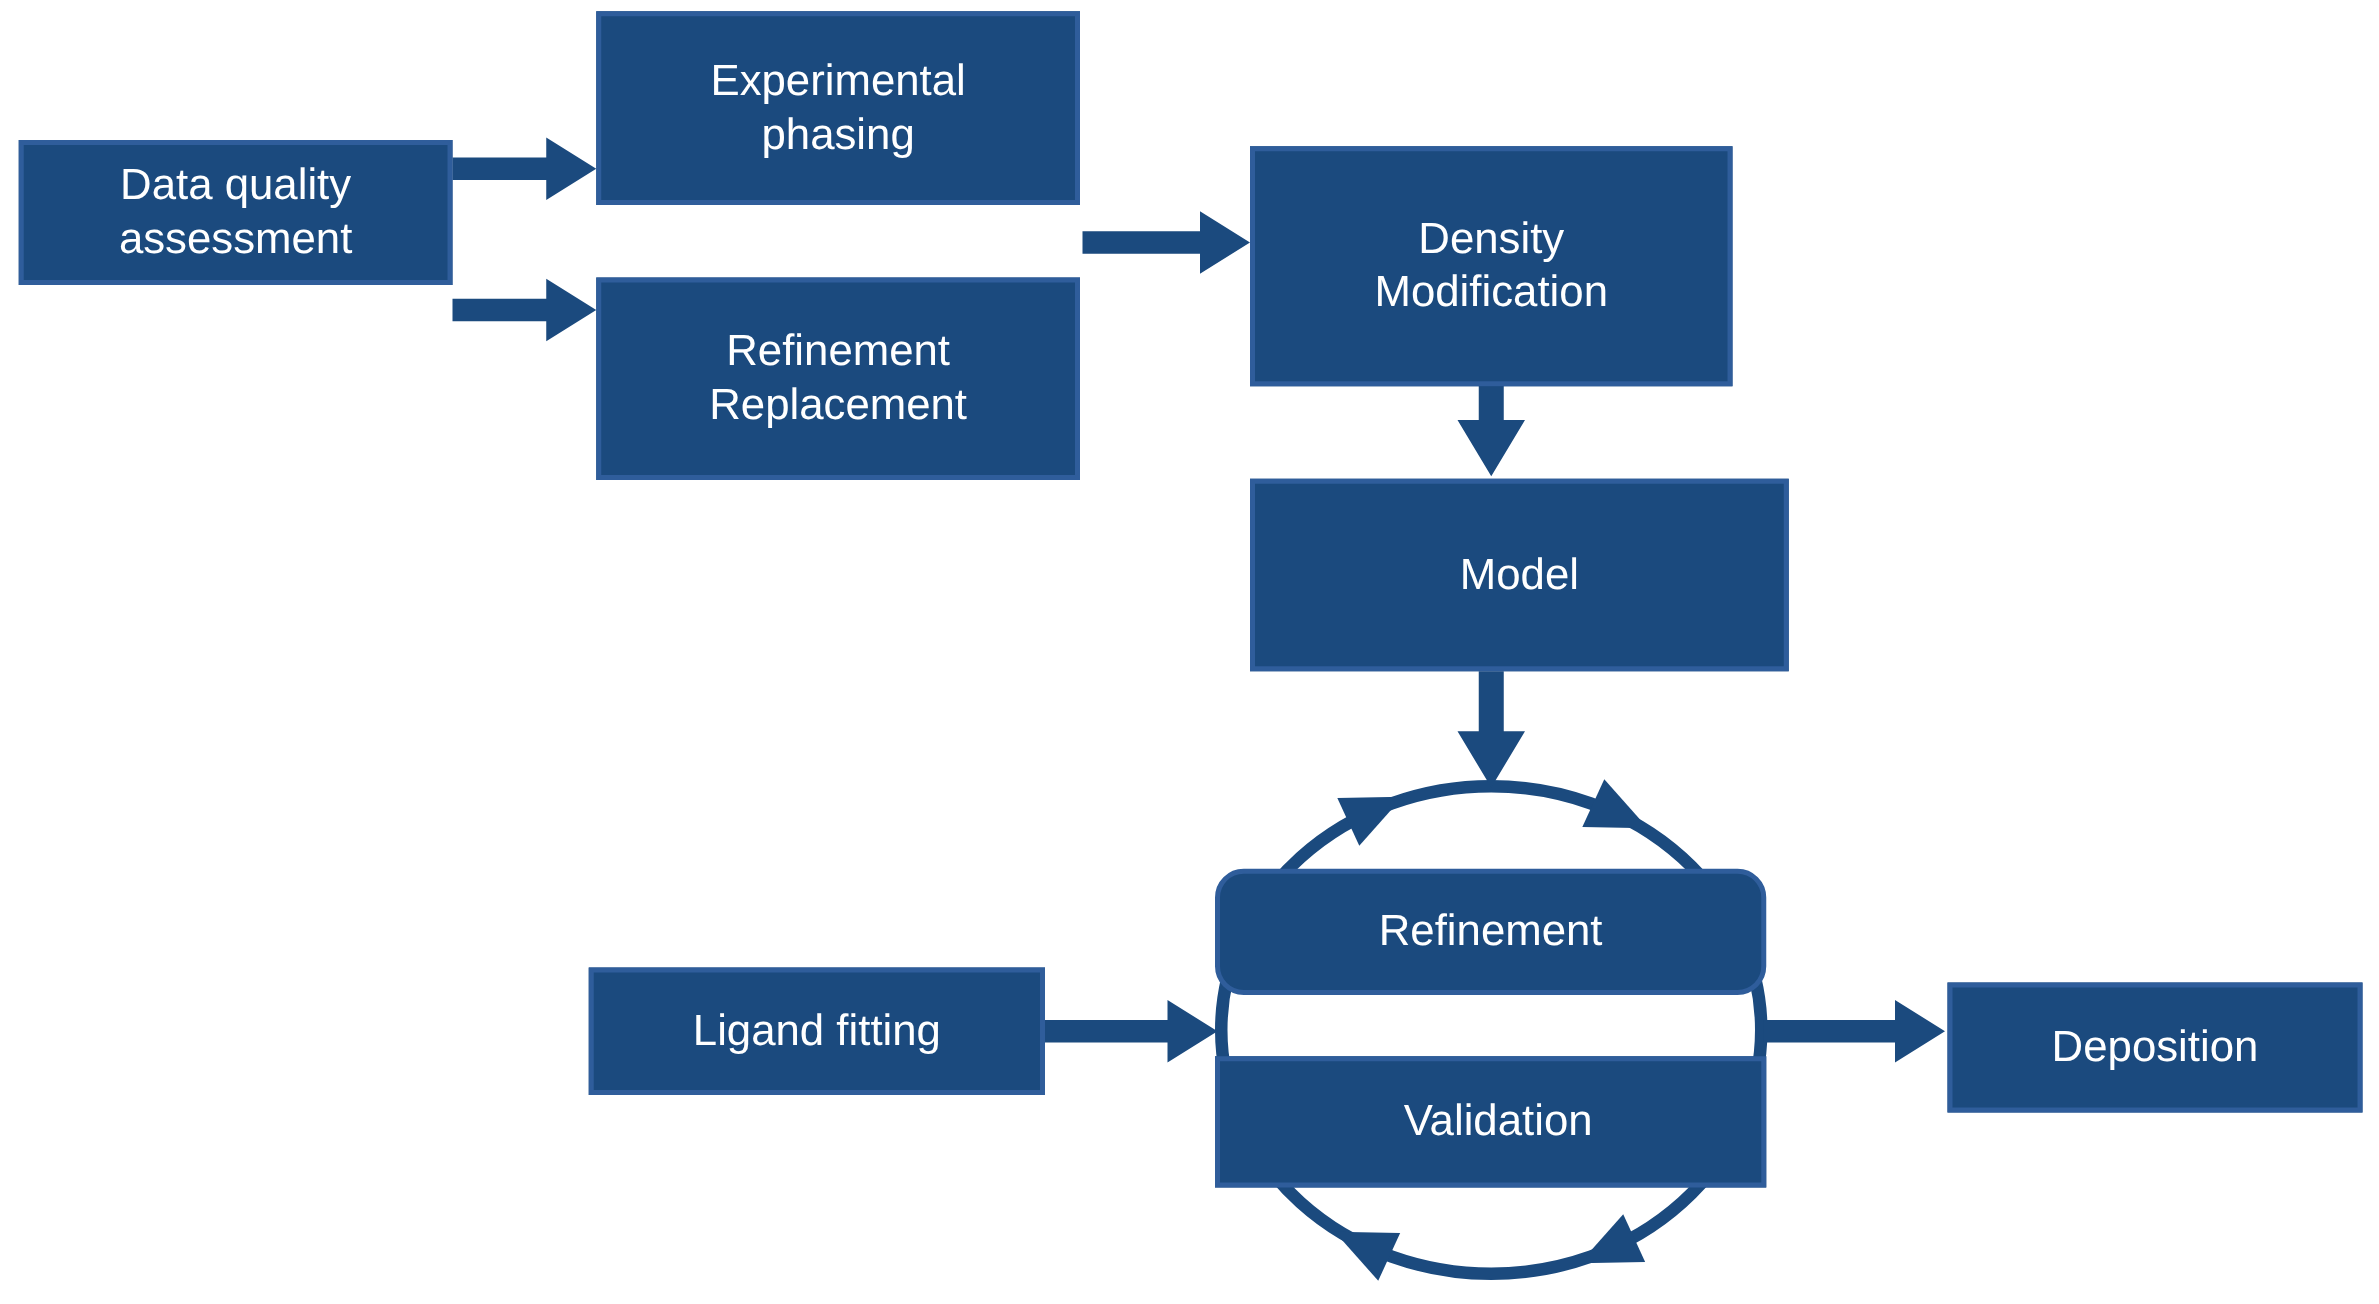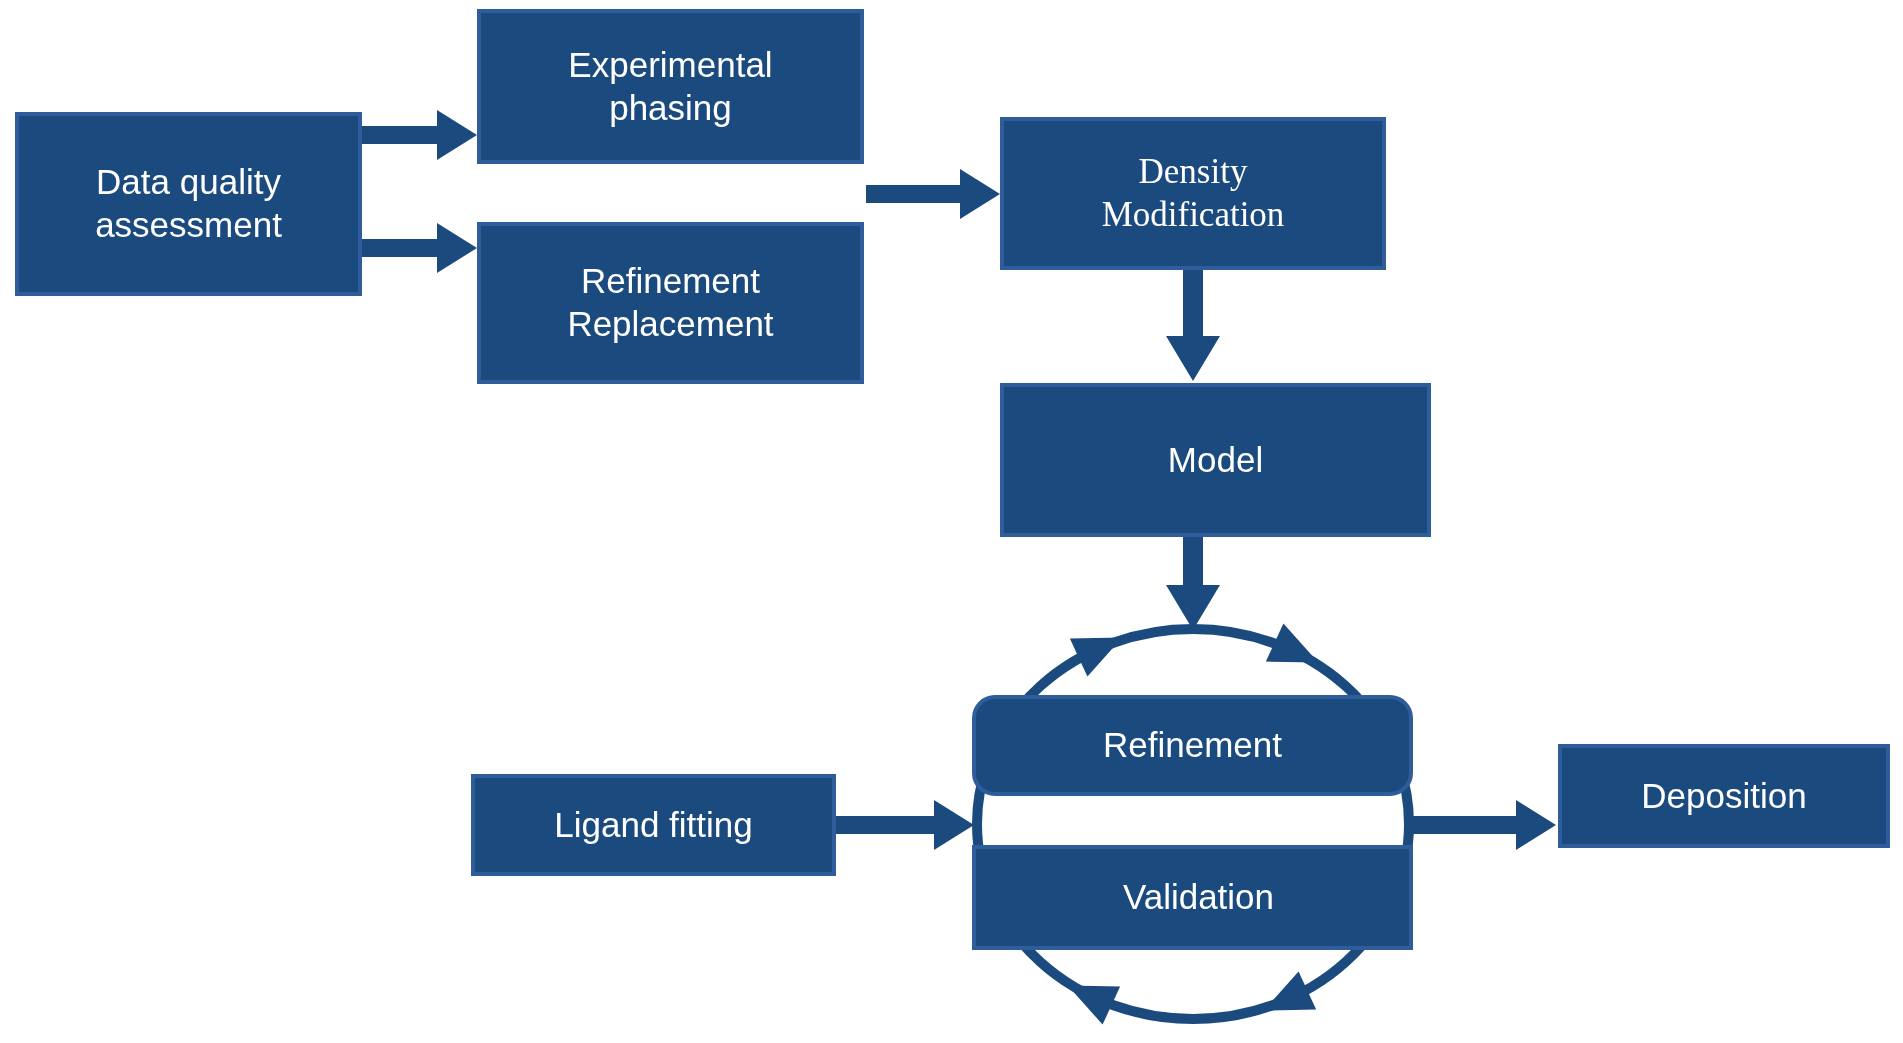"Data quality" div.node { height: 184px -> 116px }
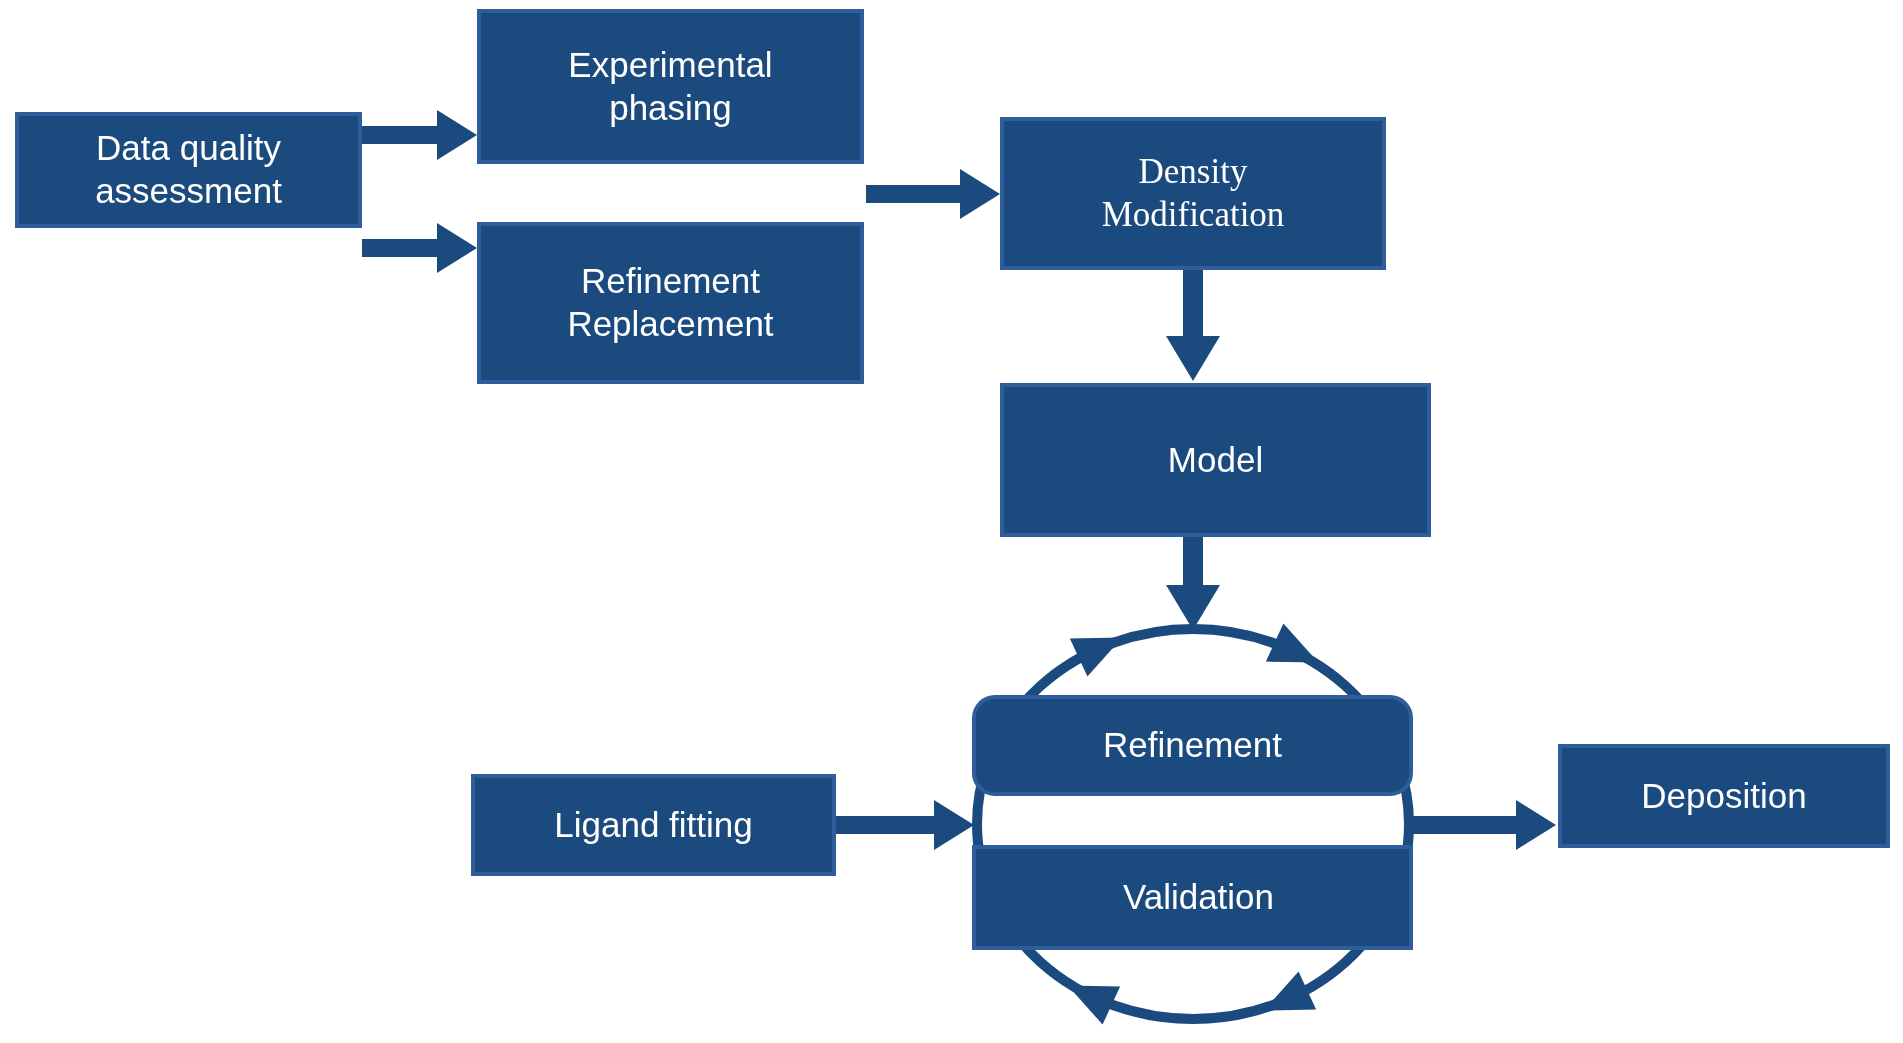"Density" div.node { font-family: Liberation Serif, serif -> none; height: 153px -> 192px }
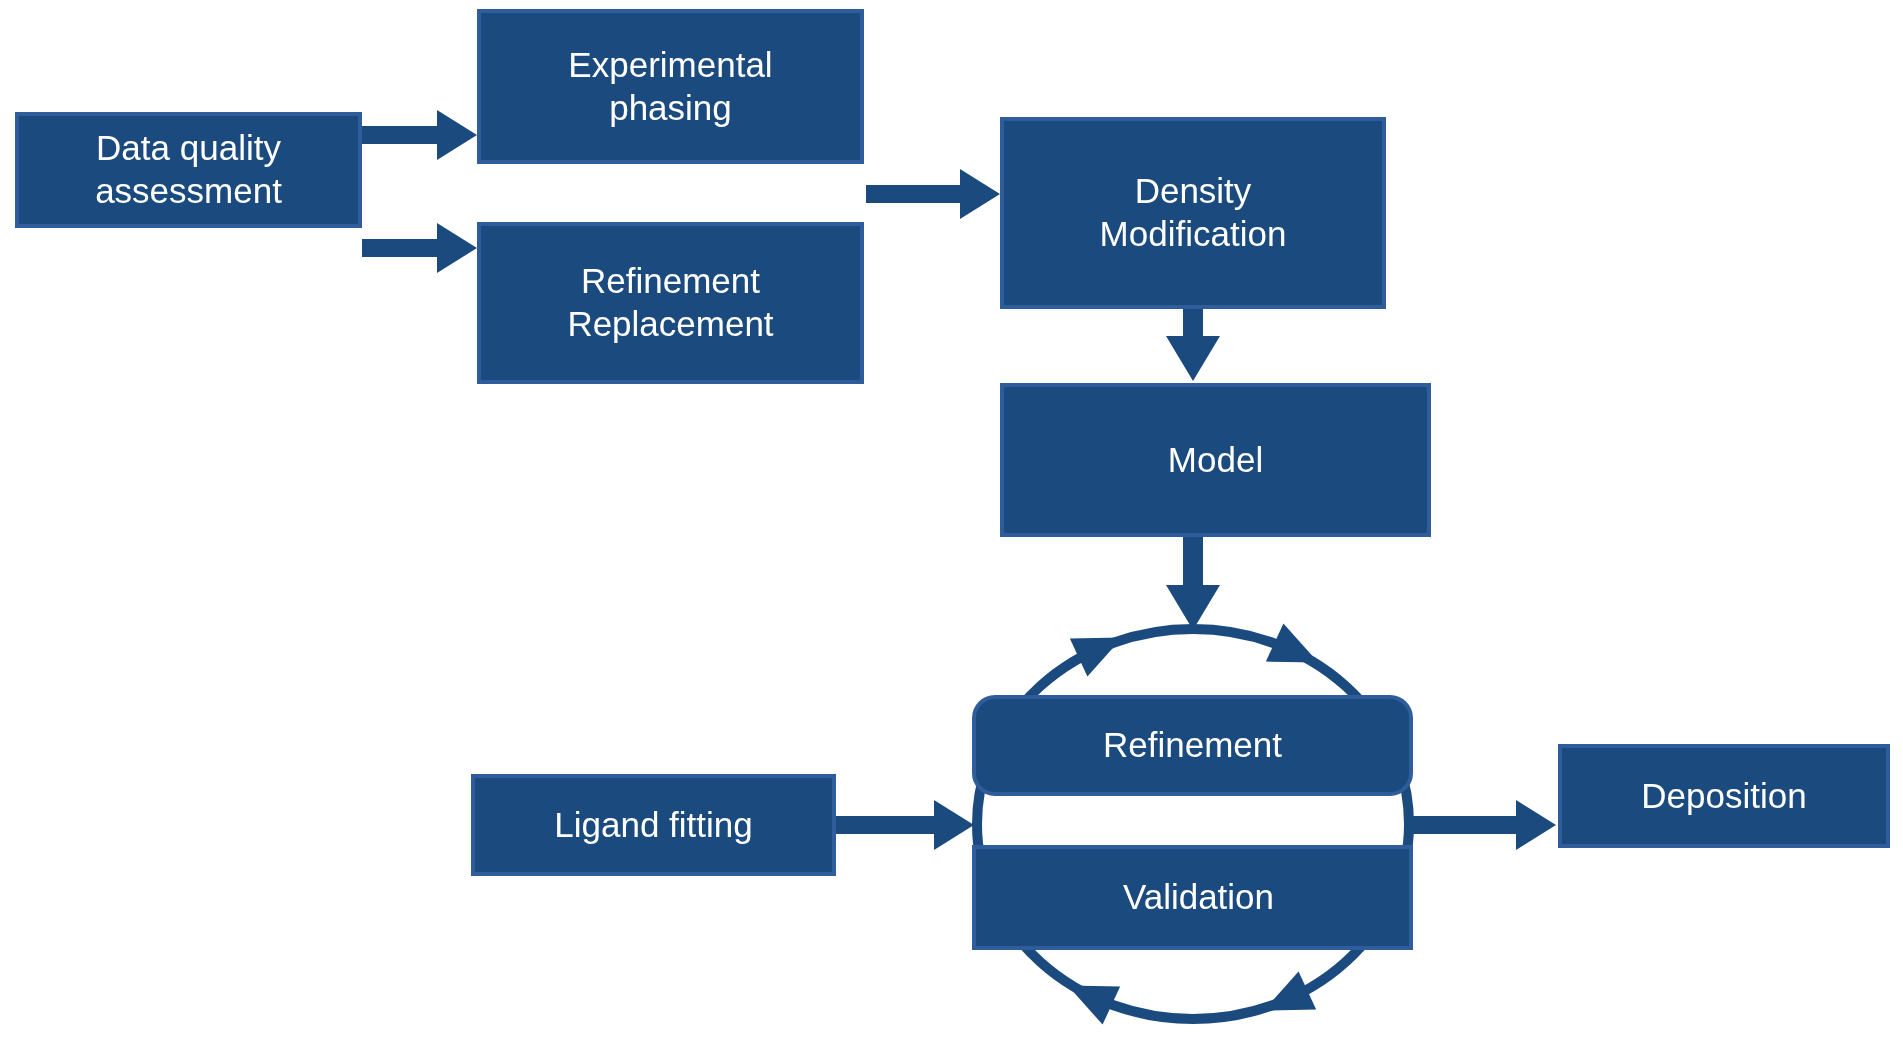"Deposition" div.node { top: 744px -> 786px }
